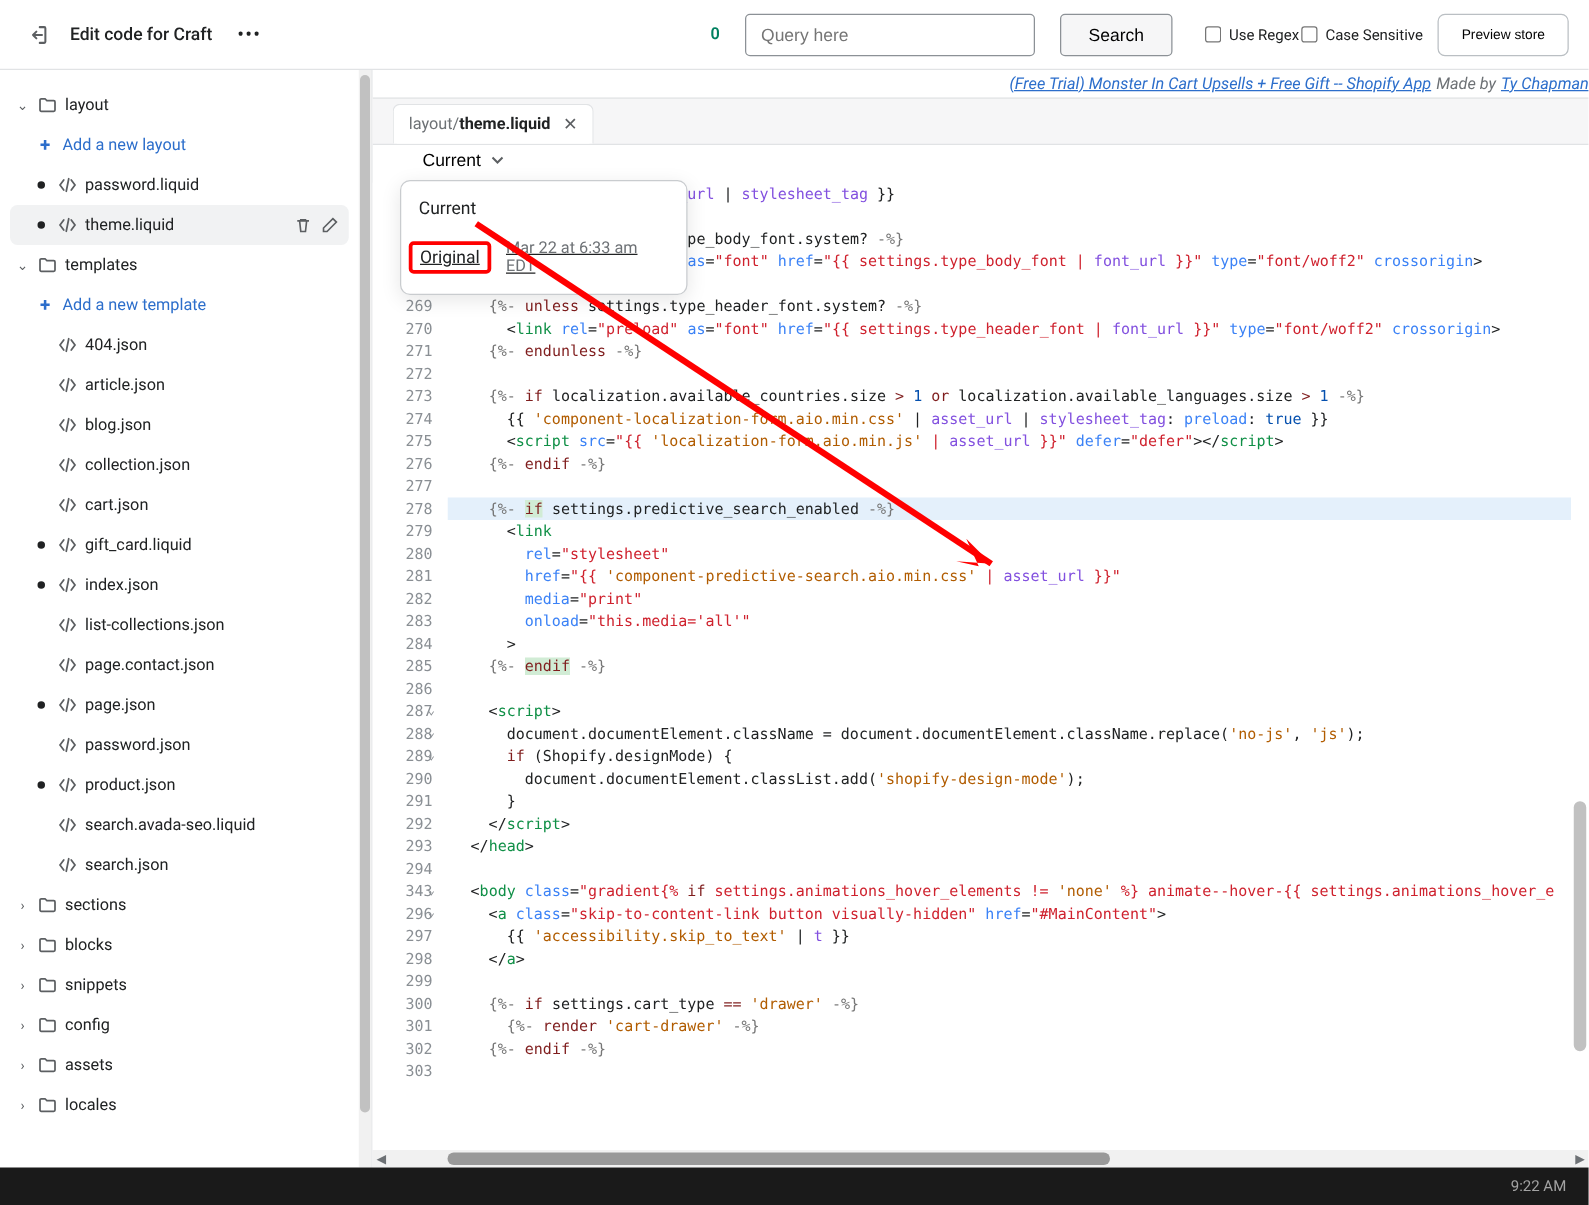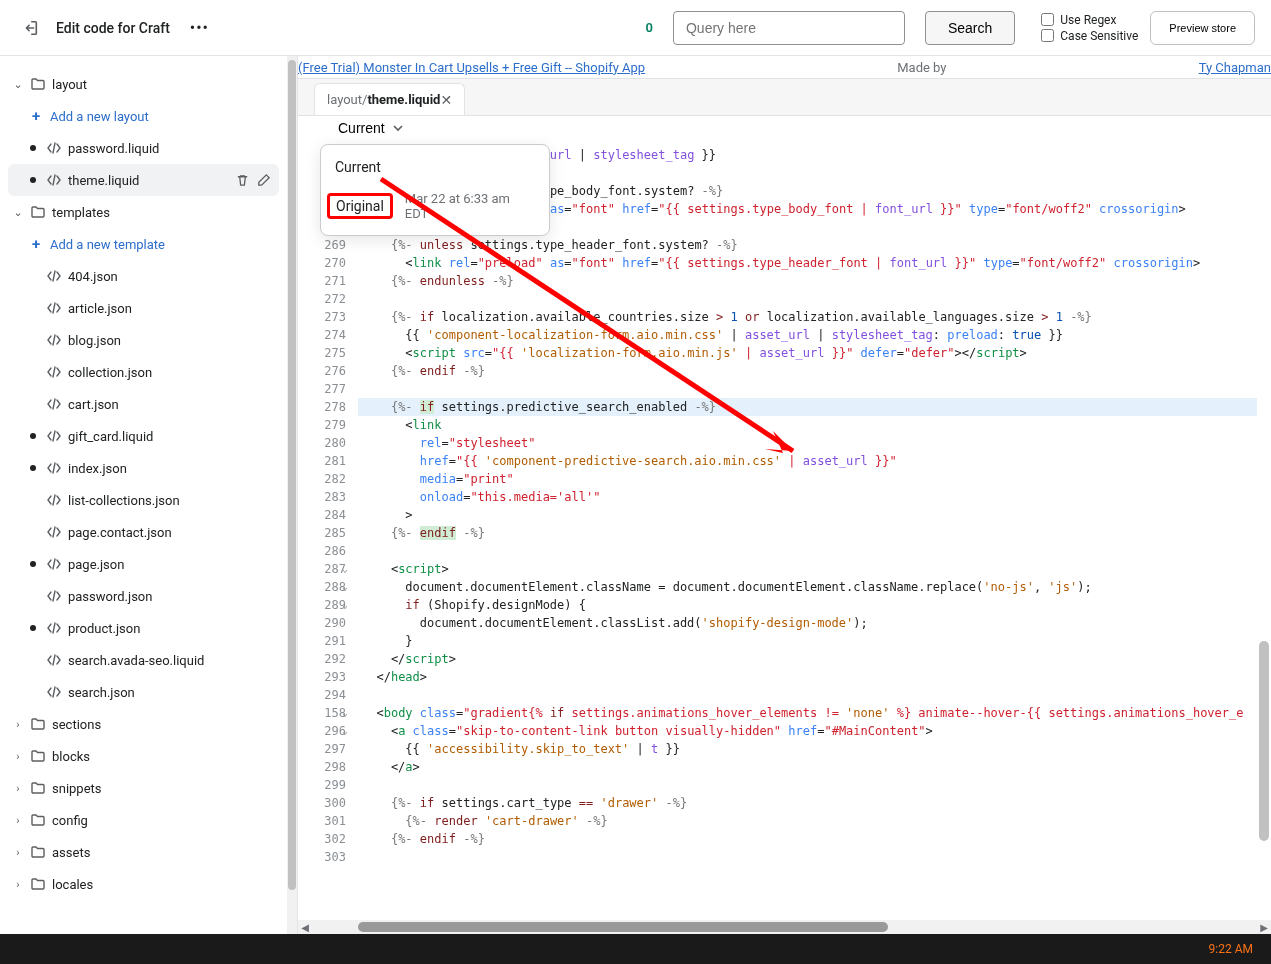"Use Regex" .checkboxes { flex-direction: column -> row }
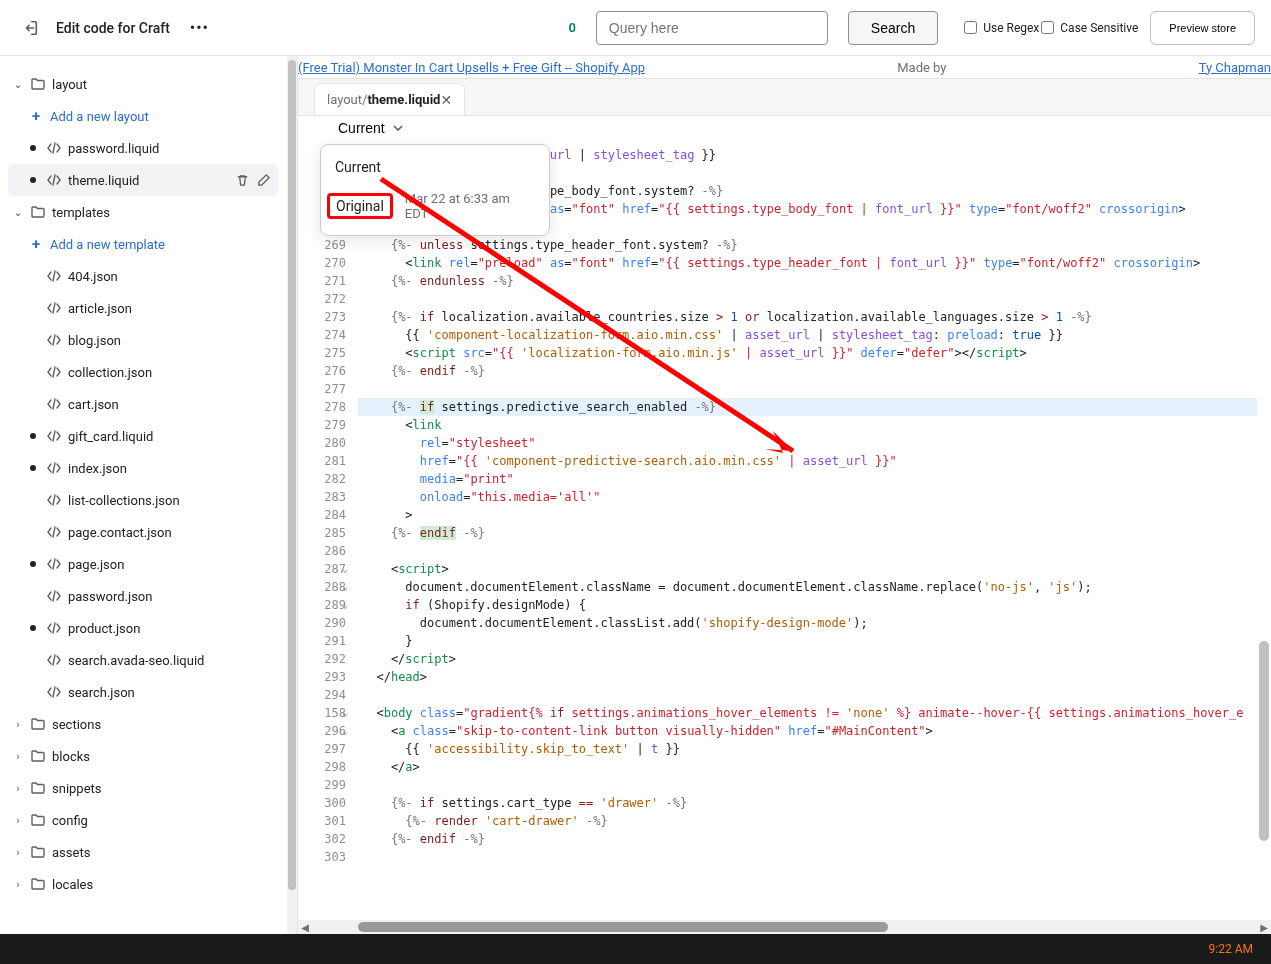"(Free Trial) Monster In Cart" .promo-bar { font-style: none -> italic; justify-content: space-between -> flex-end }
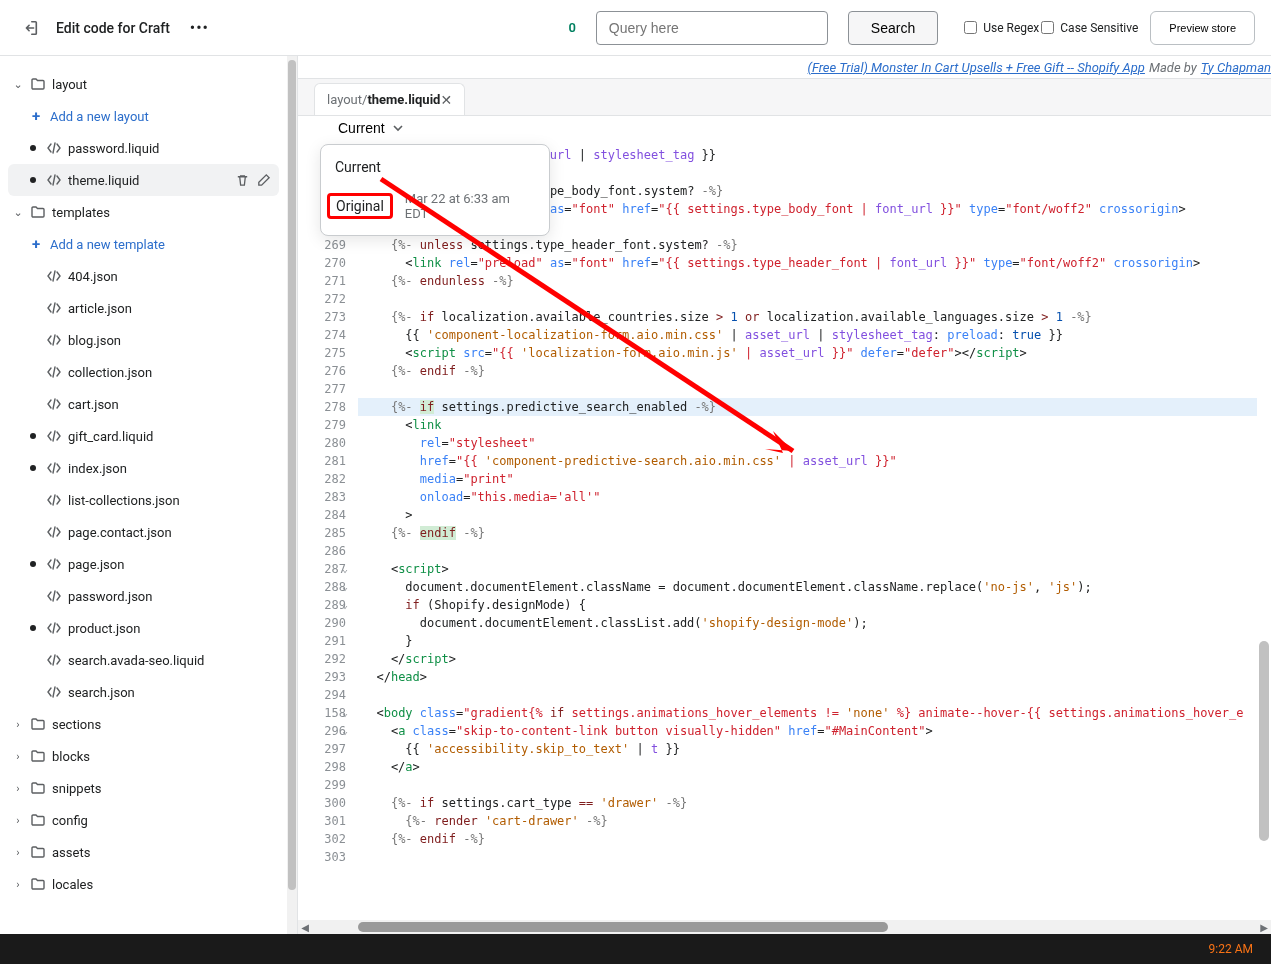"layout/theme.liquid" .tab { gap: 0 -> 10px }
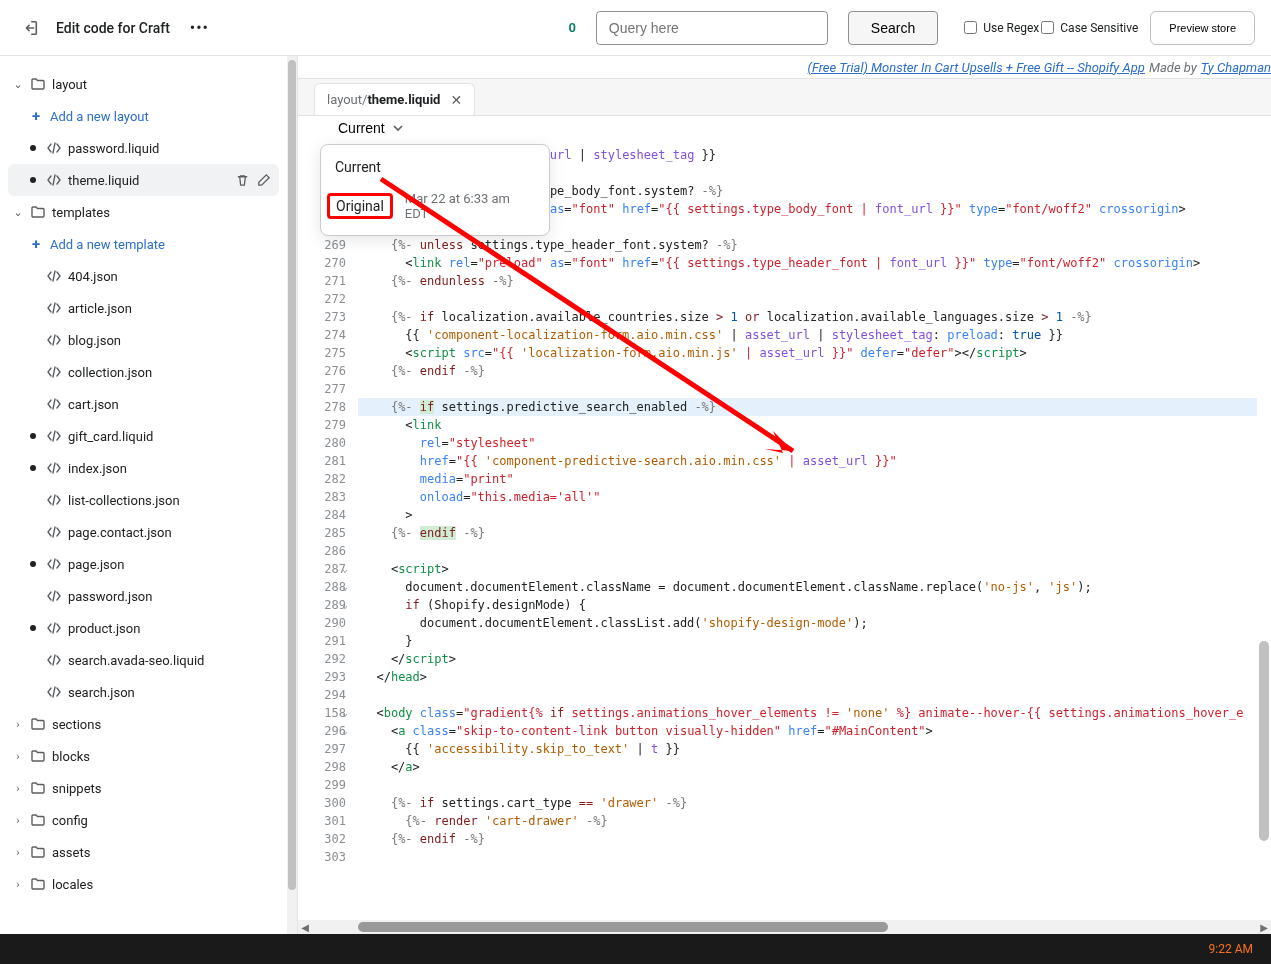"Original" .dropdown-item.highlight { text-decoration: none -> underline }
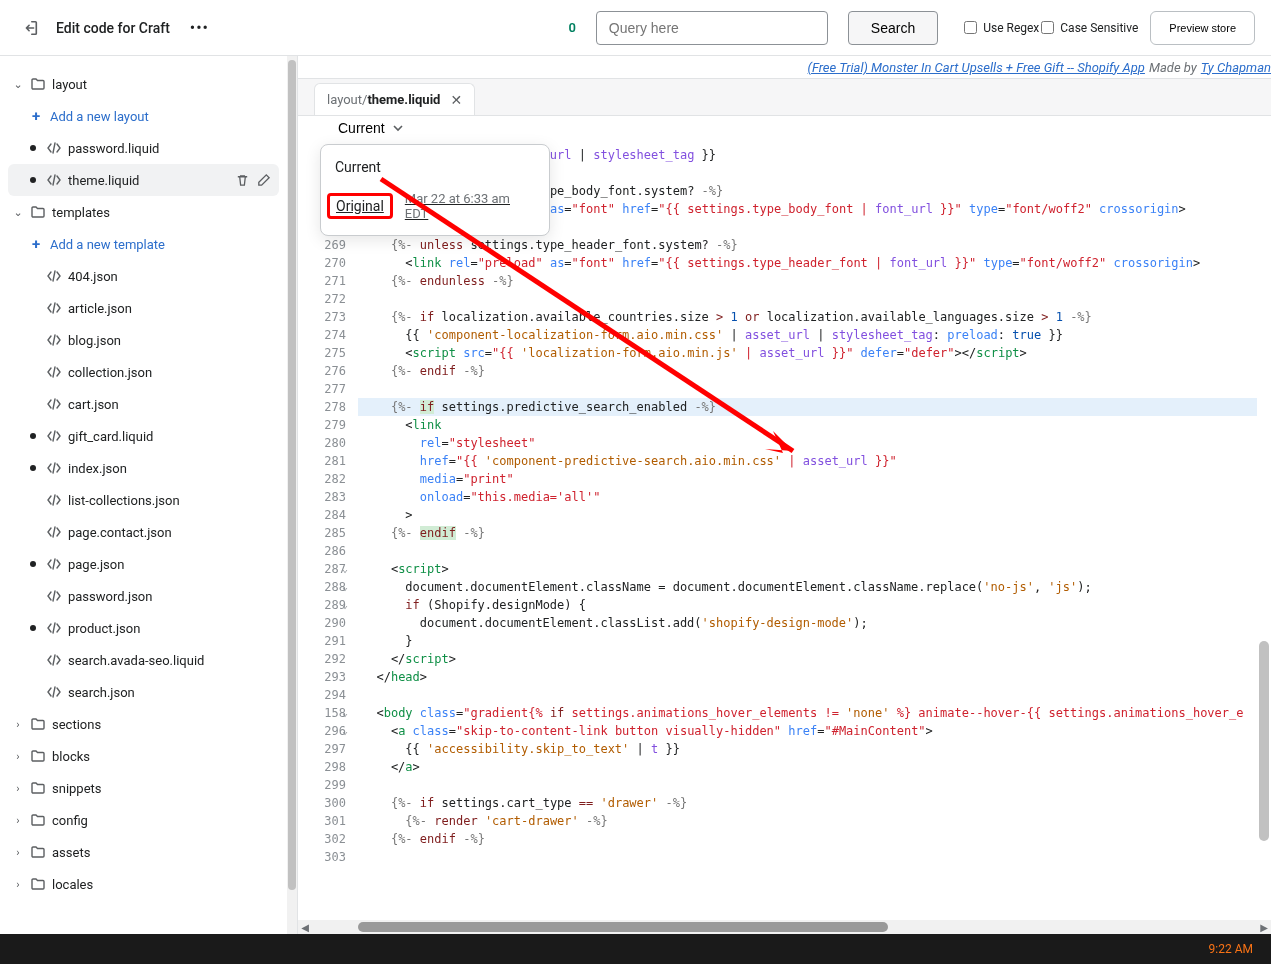"158" div.fold { text: 158 -> 343 }
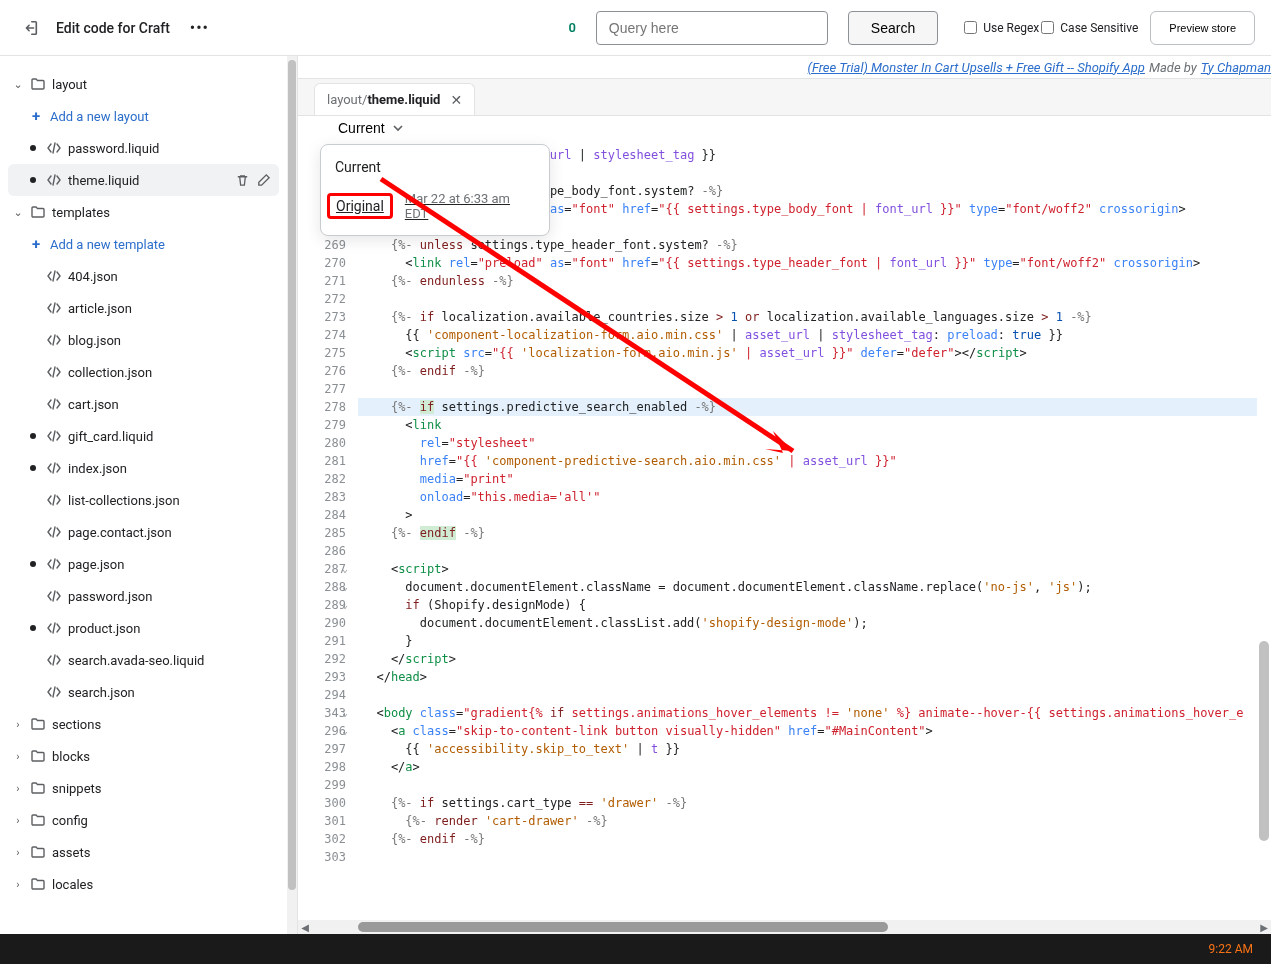"9:22 AM" .taskbar { color: #f97316 -> #a3a3a3 }
